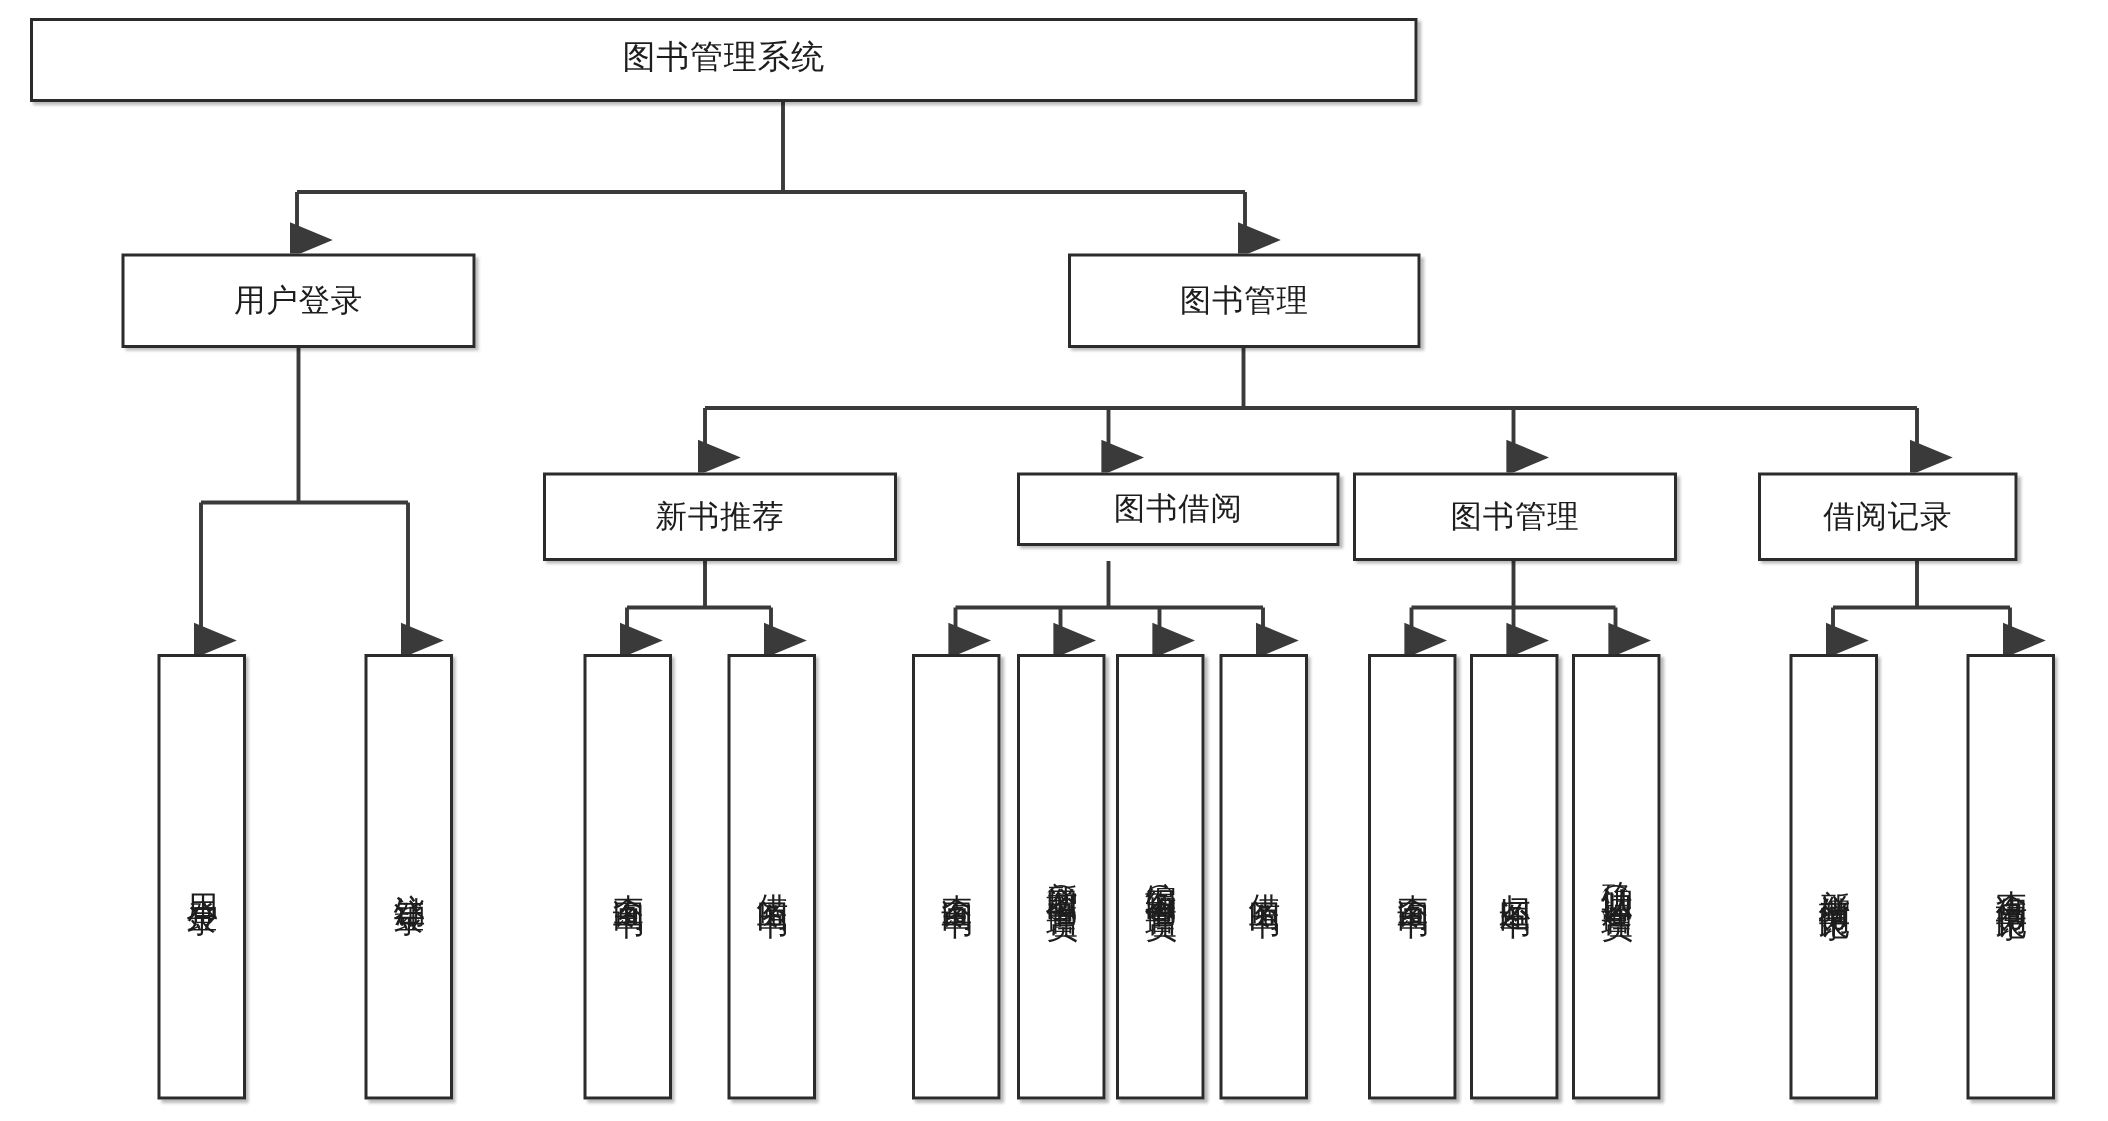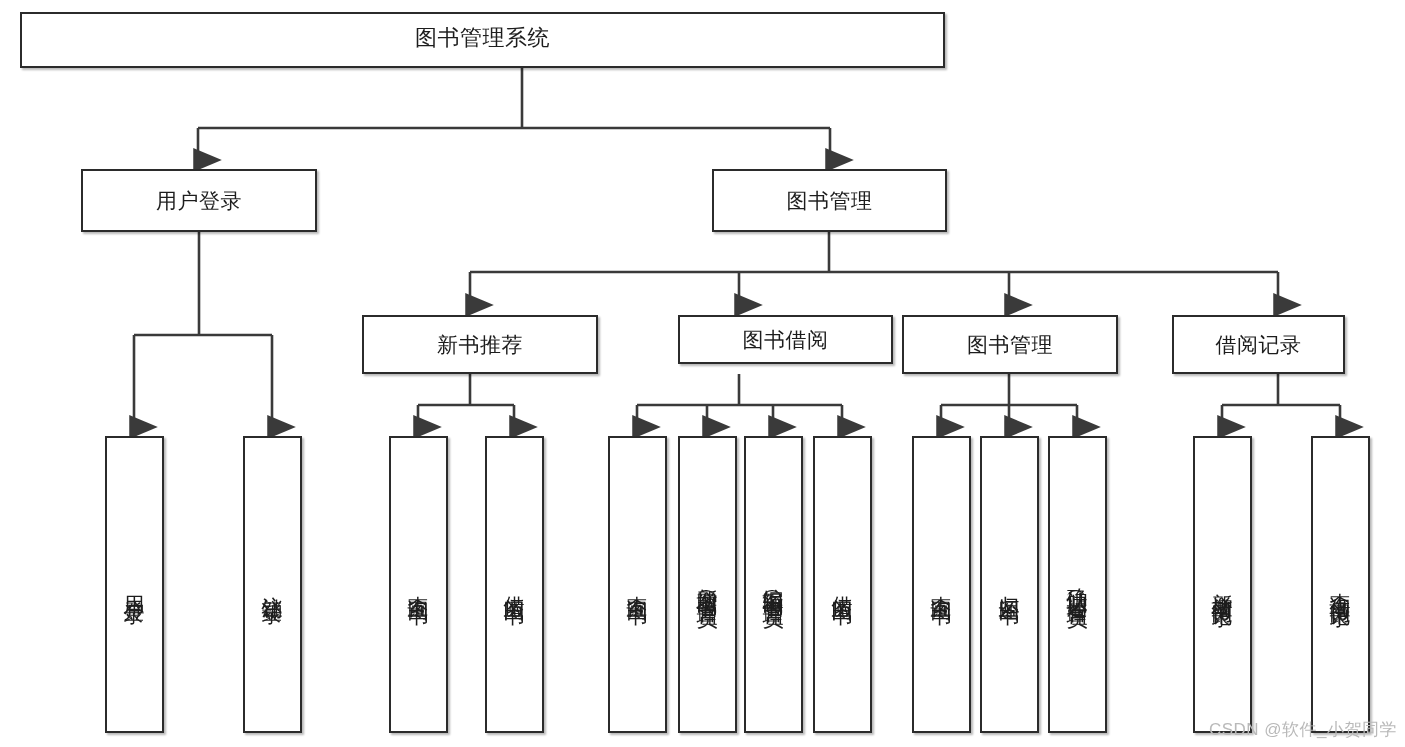"CSDN @软件_小贺同学" div { html: <div>CSDN @软件_小贺同学</div> -> none }
